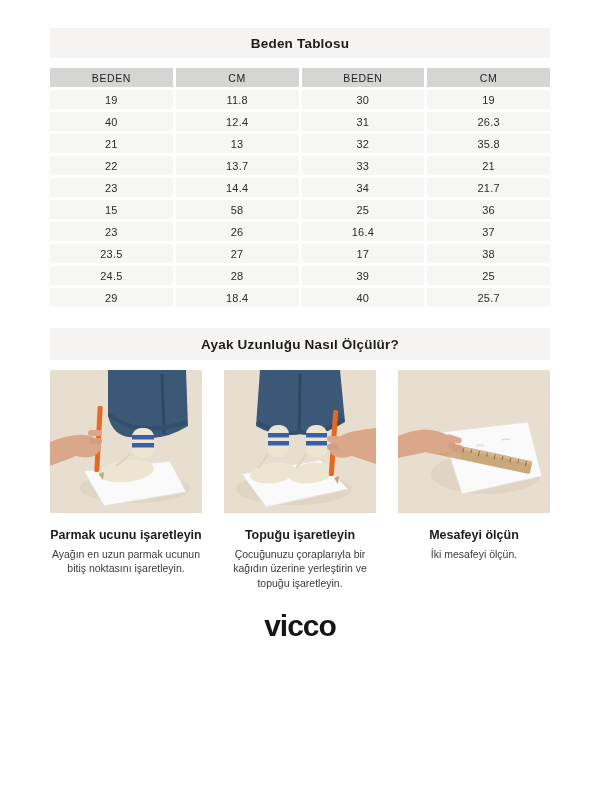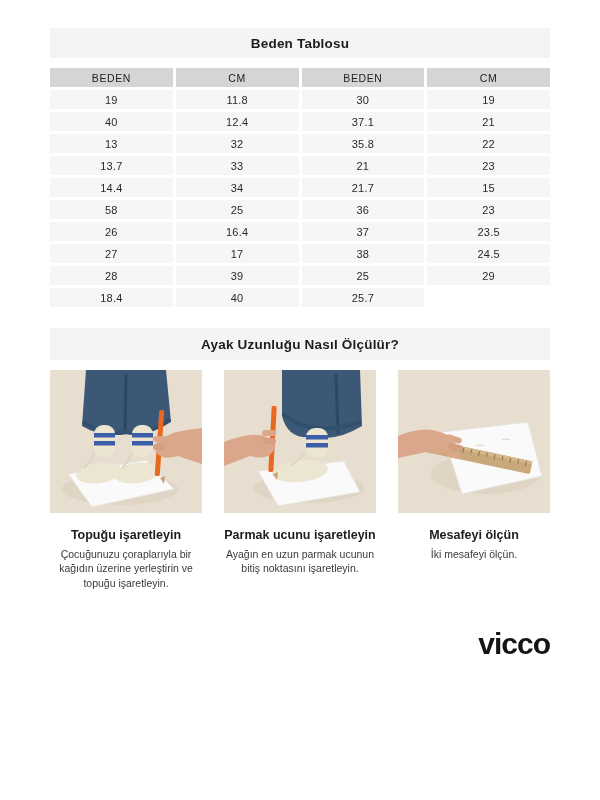"31" div.cell { html: none -> <div>31</div> }
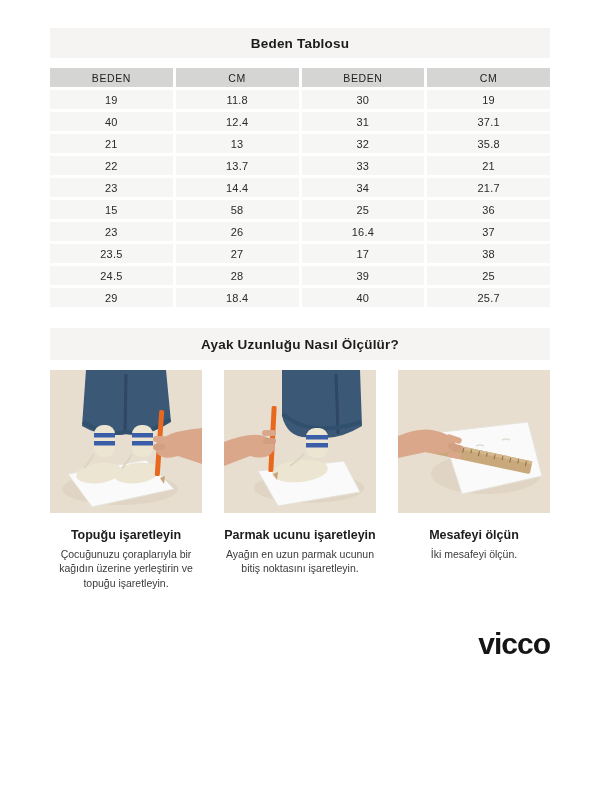"37.1" div.cell { text: 37.1 -> 26.3 }
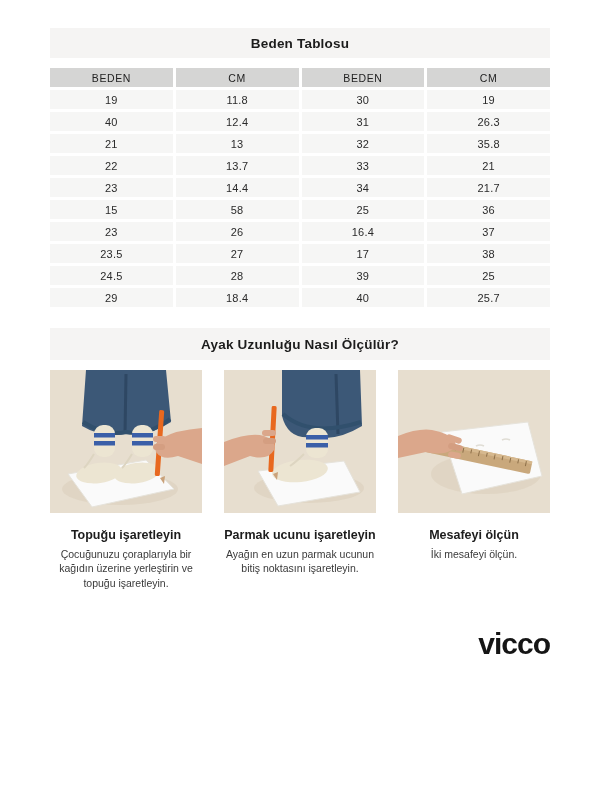"Topuğu işaretleyin" div.step { order: before "Parmak ucunu işaretleyin" -> after "Parmak ucunu işaretleyin" }
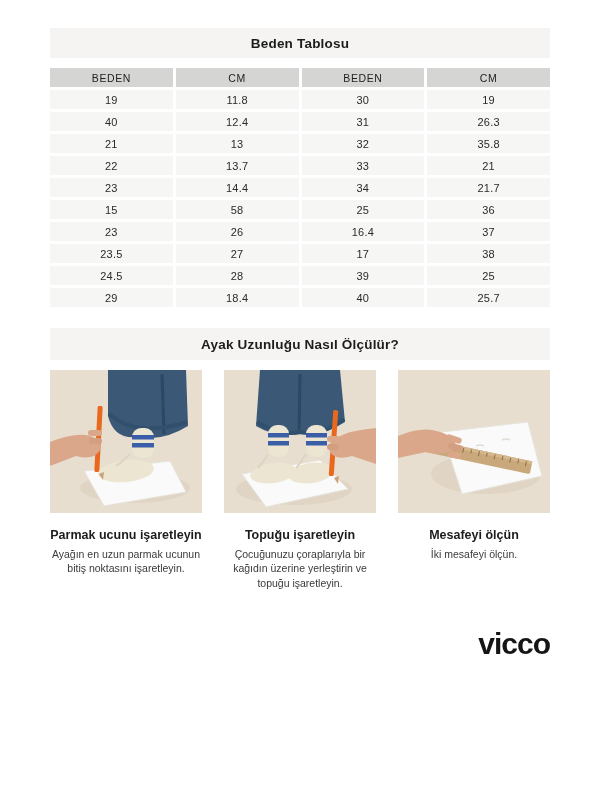"vicco" .footer { align-items: flex-end -> center; margin-top: 39px -> 21px }
